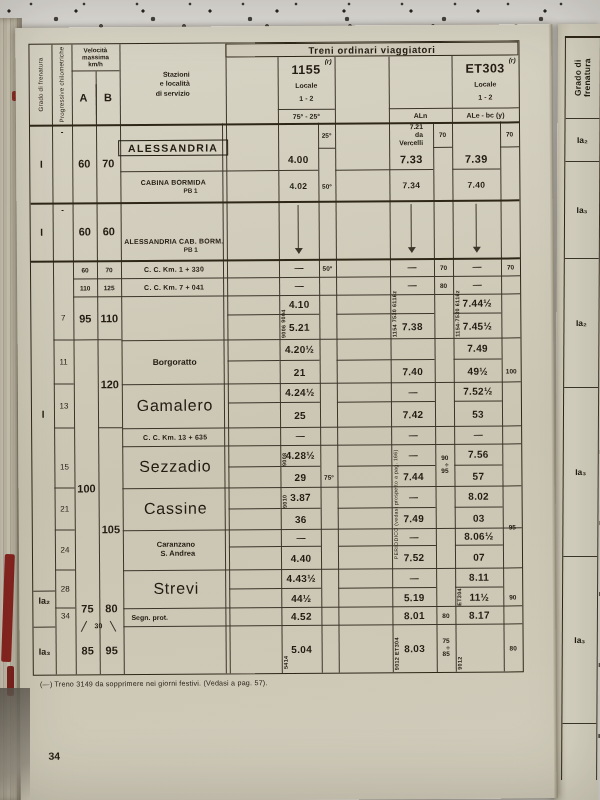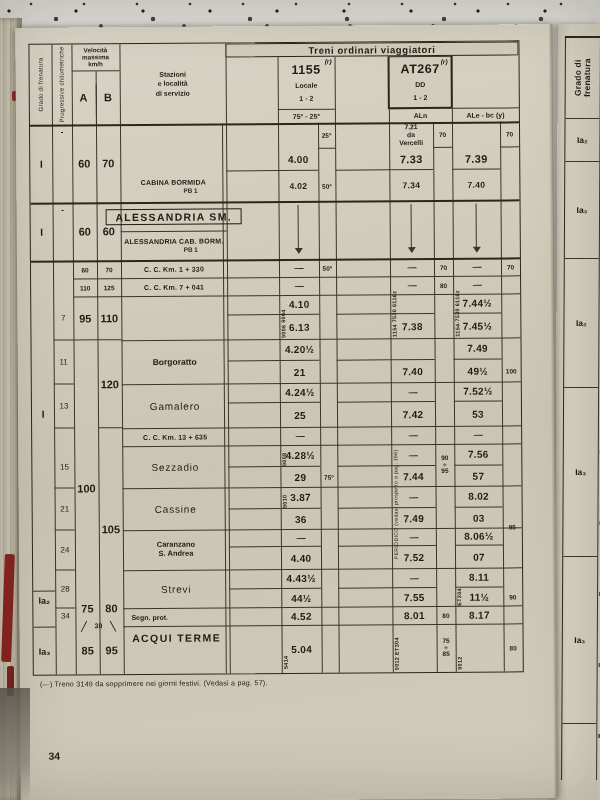"AT267" div.c { html: <div> <span>(r)</span> <span>AT267</span> <span>DD</span> <span>1 - 2</span> </div> -> none }
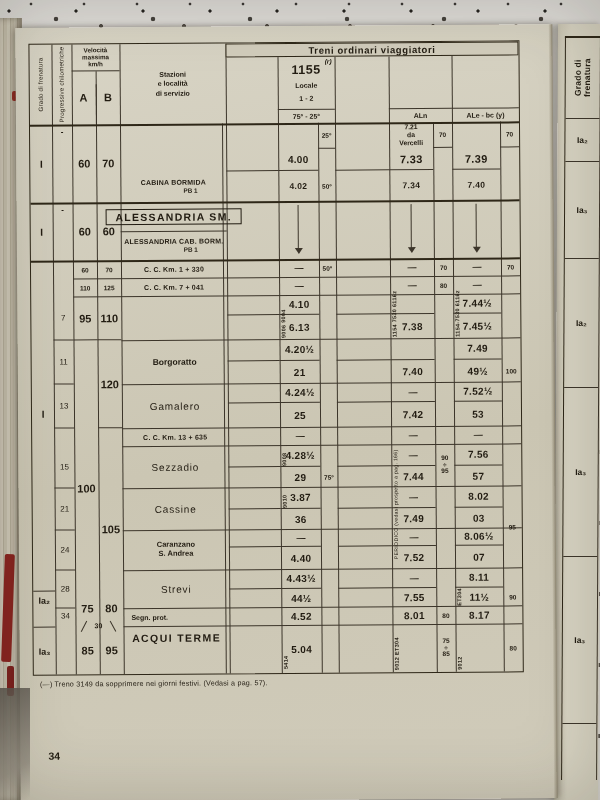"ET303" div.c { html: none -> <div> <span>(r)</span> <span>ET303</span> <span>Locale</span> <span>1 - 2</span> </div> }
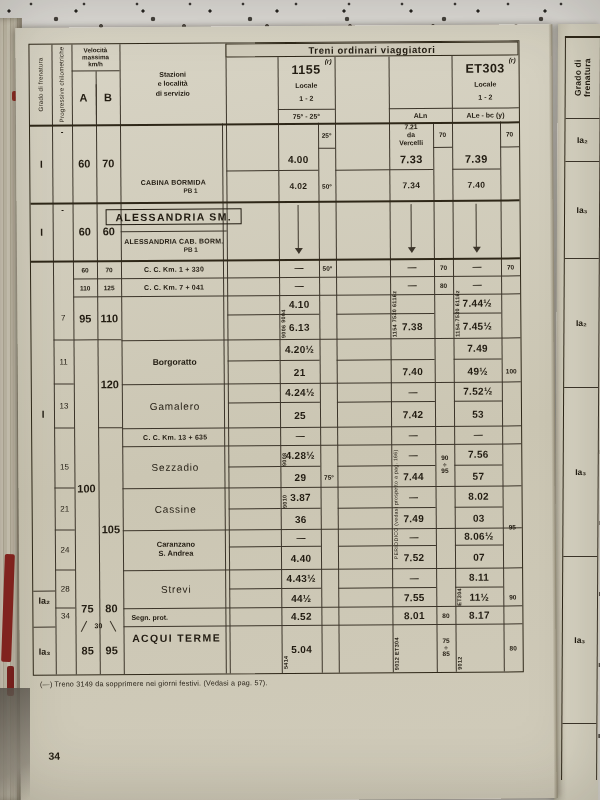"ALESSANDRIA" div.c { html: none -> <div> <span>ALESSANDRIA</span> </div> }
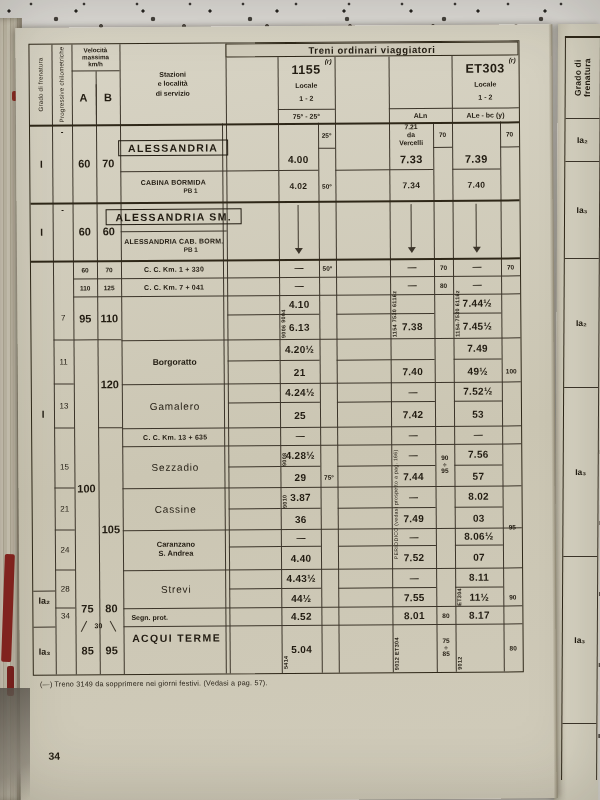"ALESSANDRIA SM." div.c { html: <div> <span>ALESSANDRIA SM.</span> </div> -> none }
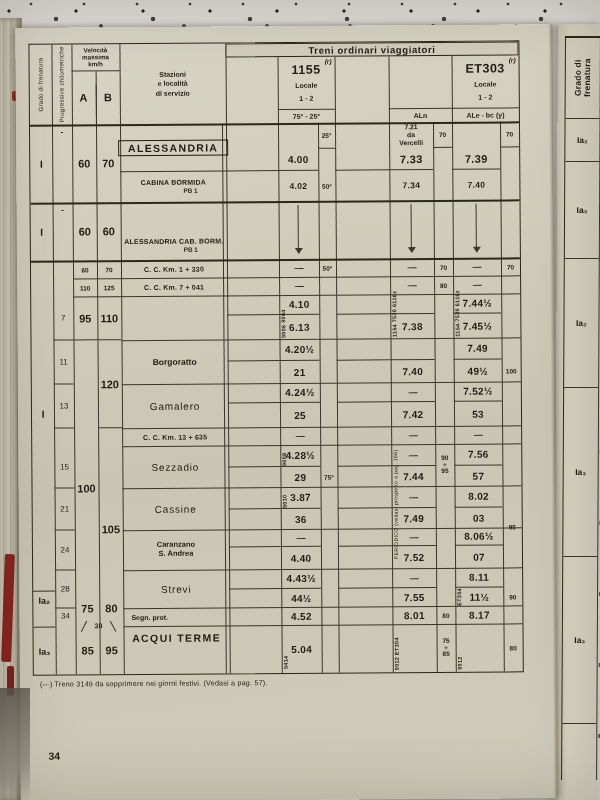"6.13" div.c { text: 6.13 -> 5.21 }
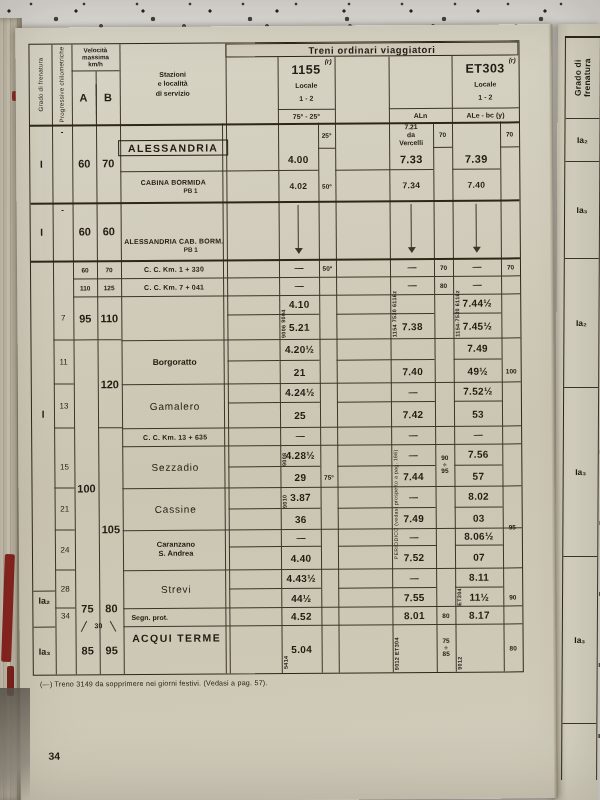"Gamalero" .stn2 { font-size: 10px -> 16px }
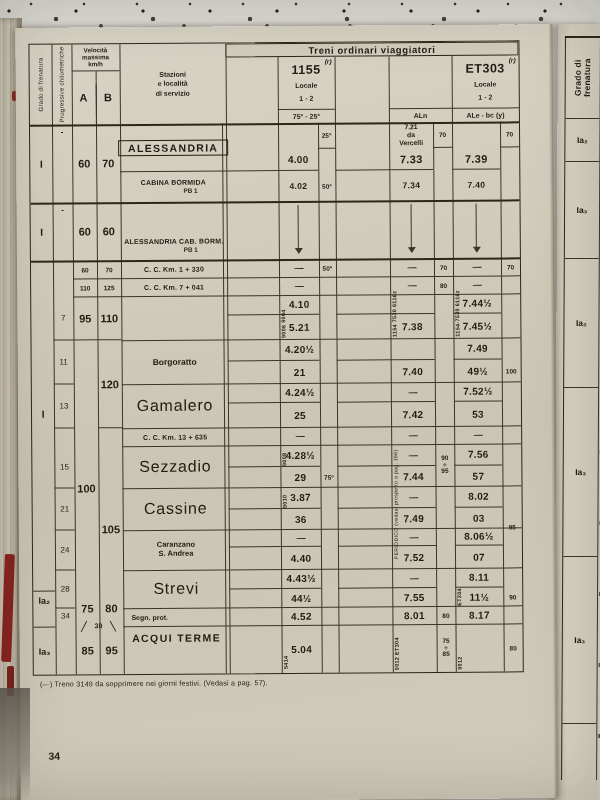"Caranzano" .pl { text-align: center -> right }
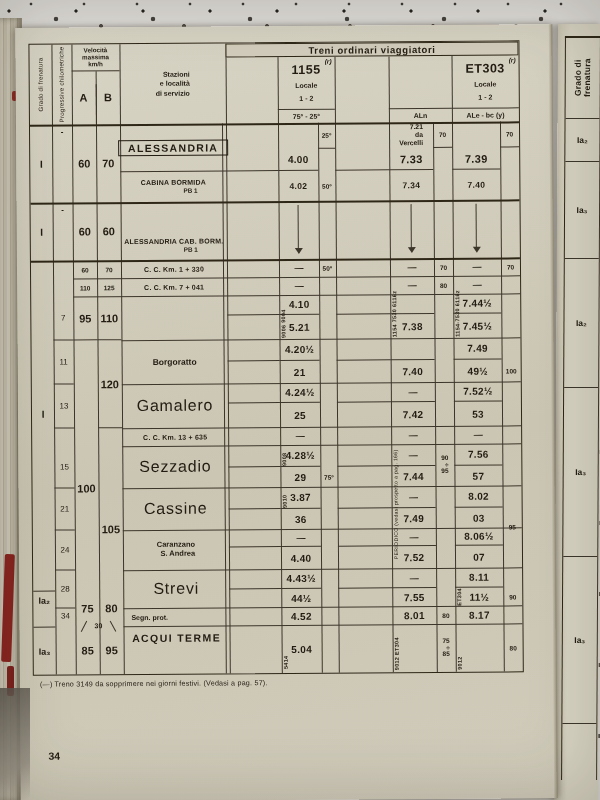"7.55" div.c { text: 7.55 -> 5.19 }
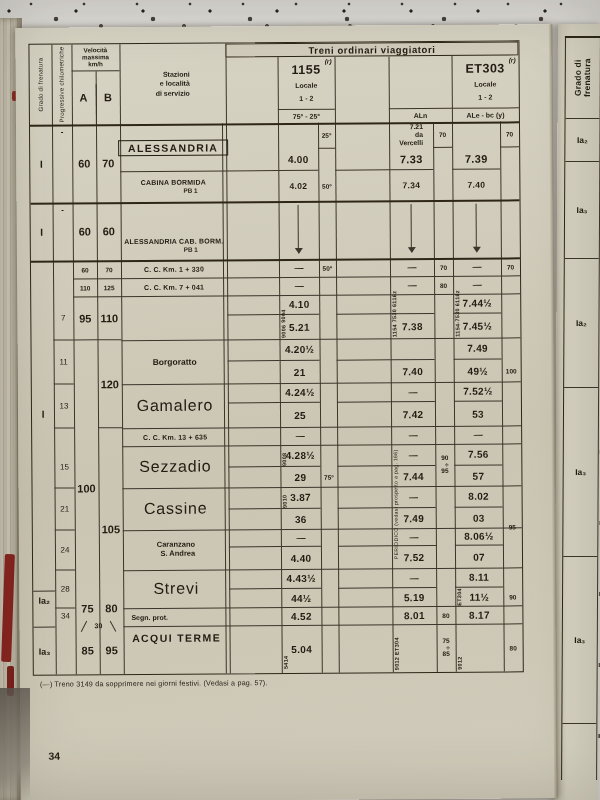"ACQUI TERME" div.c { html: <div>ACQUI TERME</div> -> none }
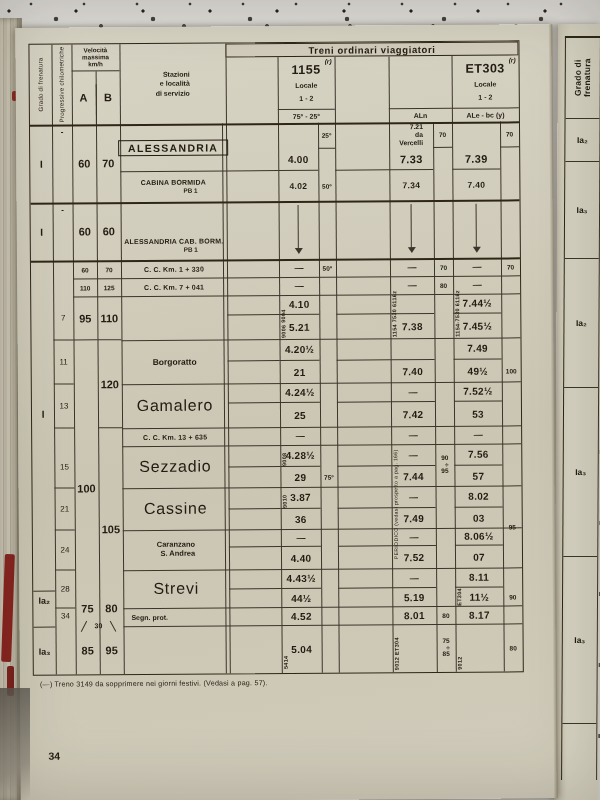"8.03" div.c { html: none -> <div>8.03</div> }
